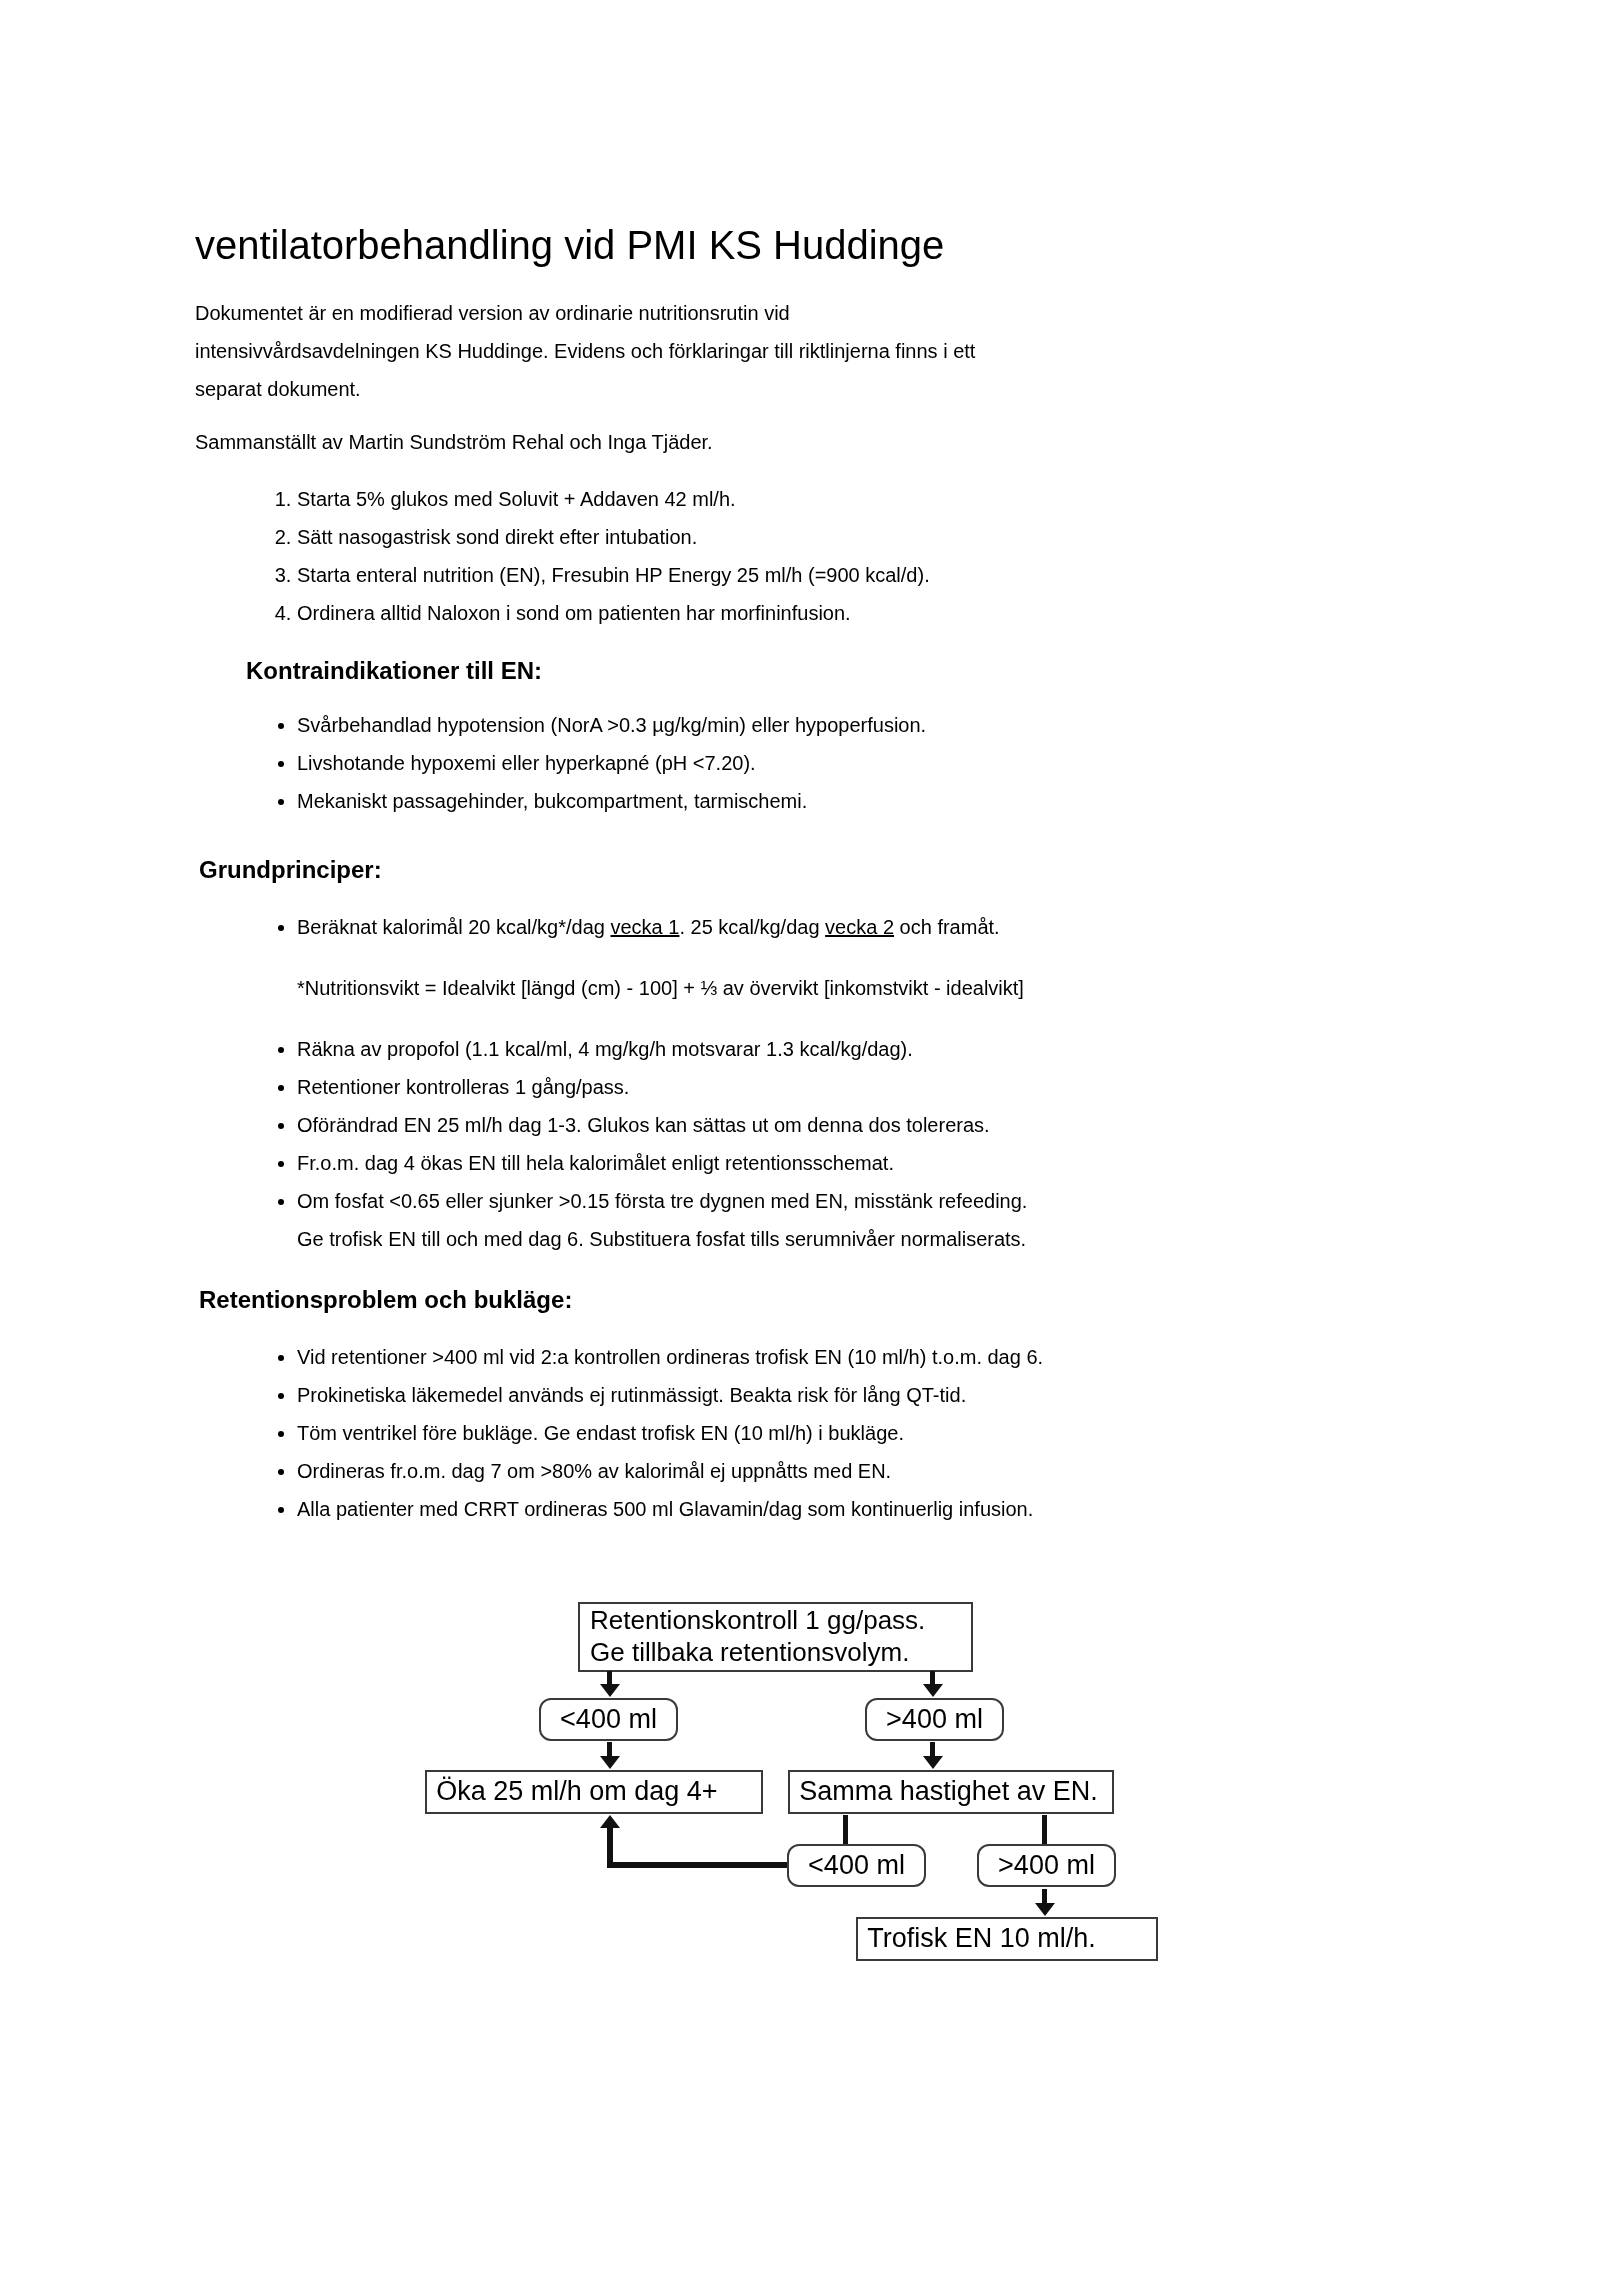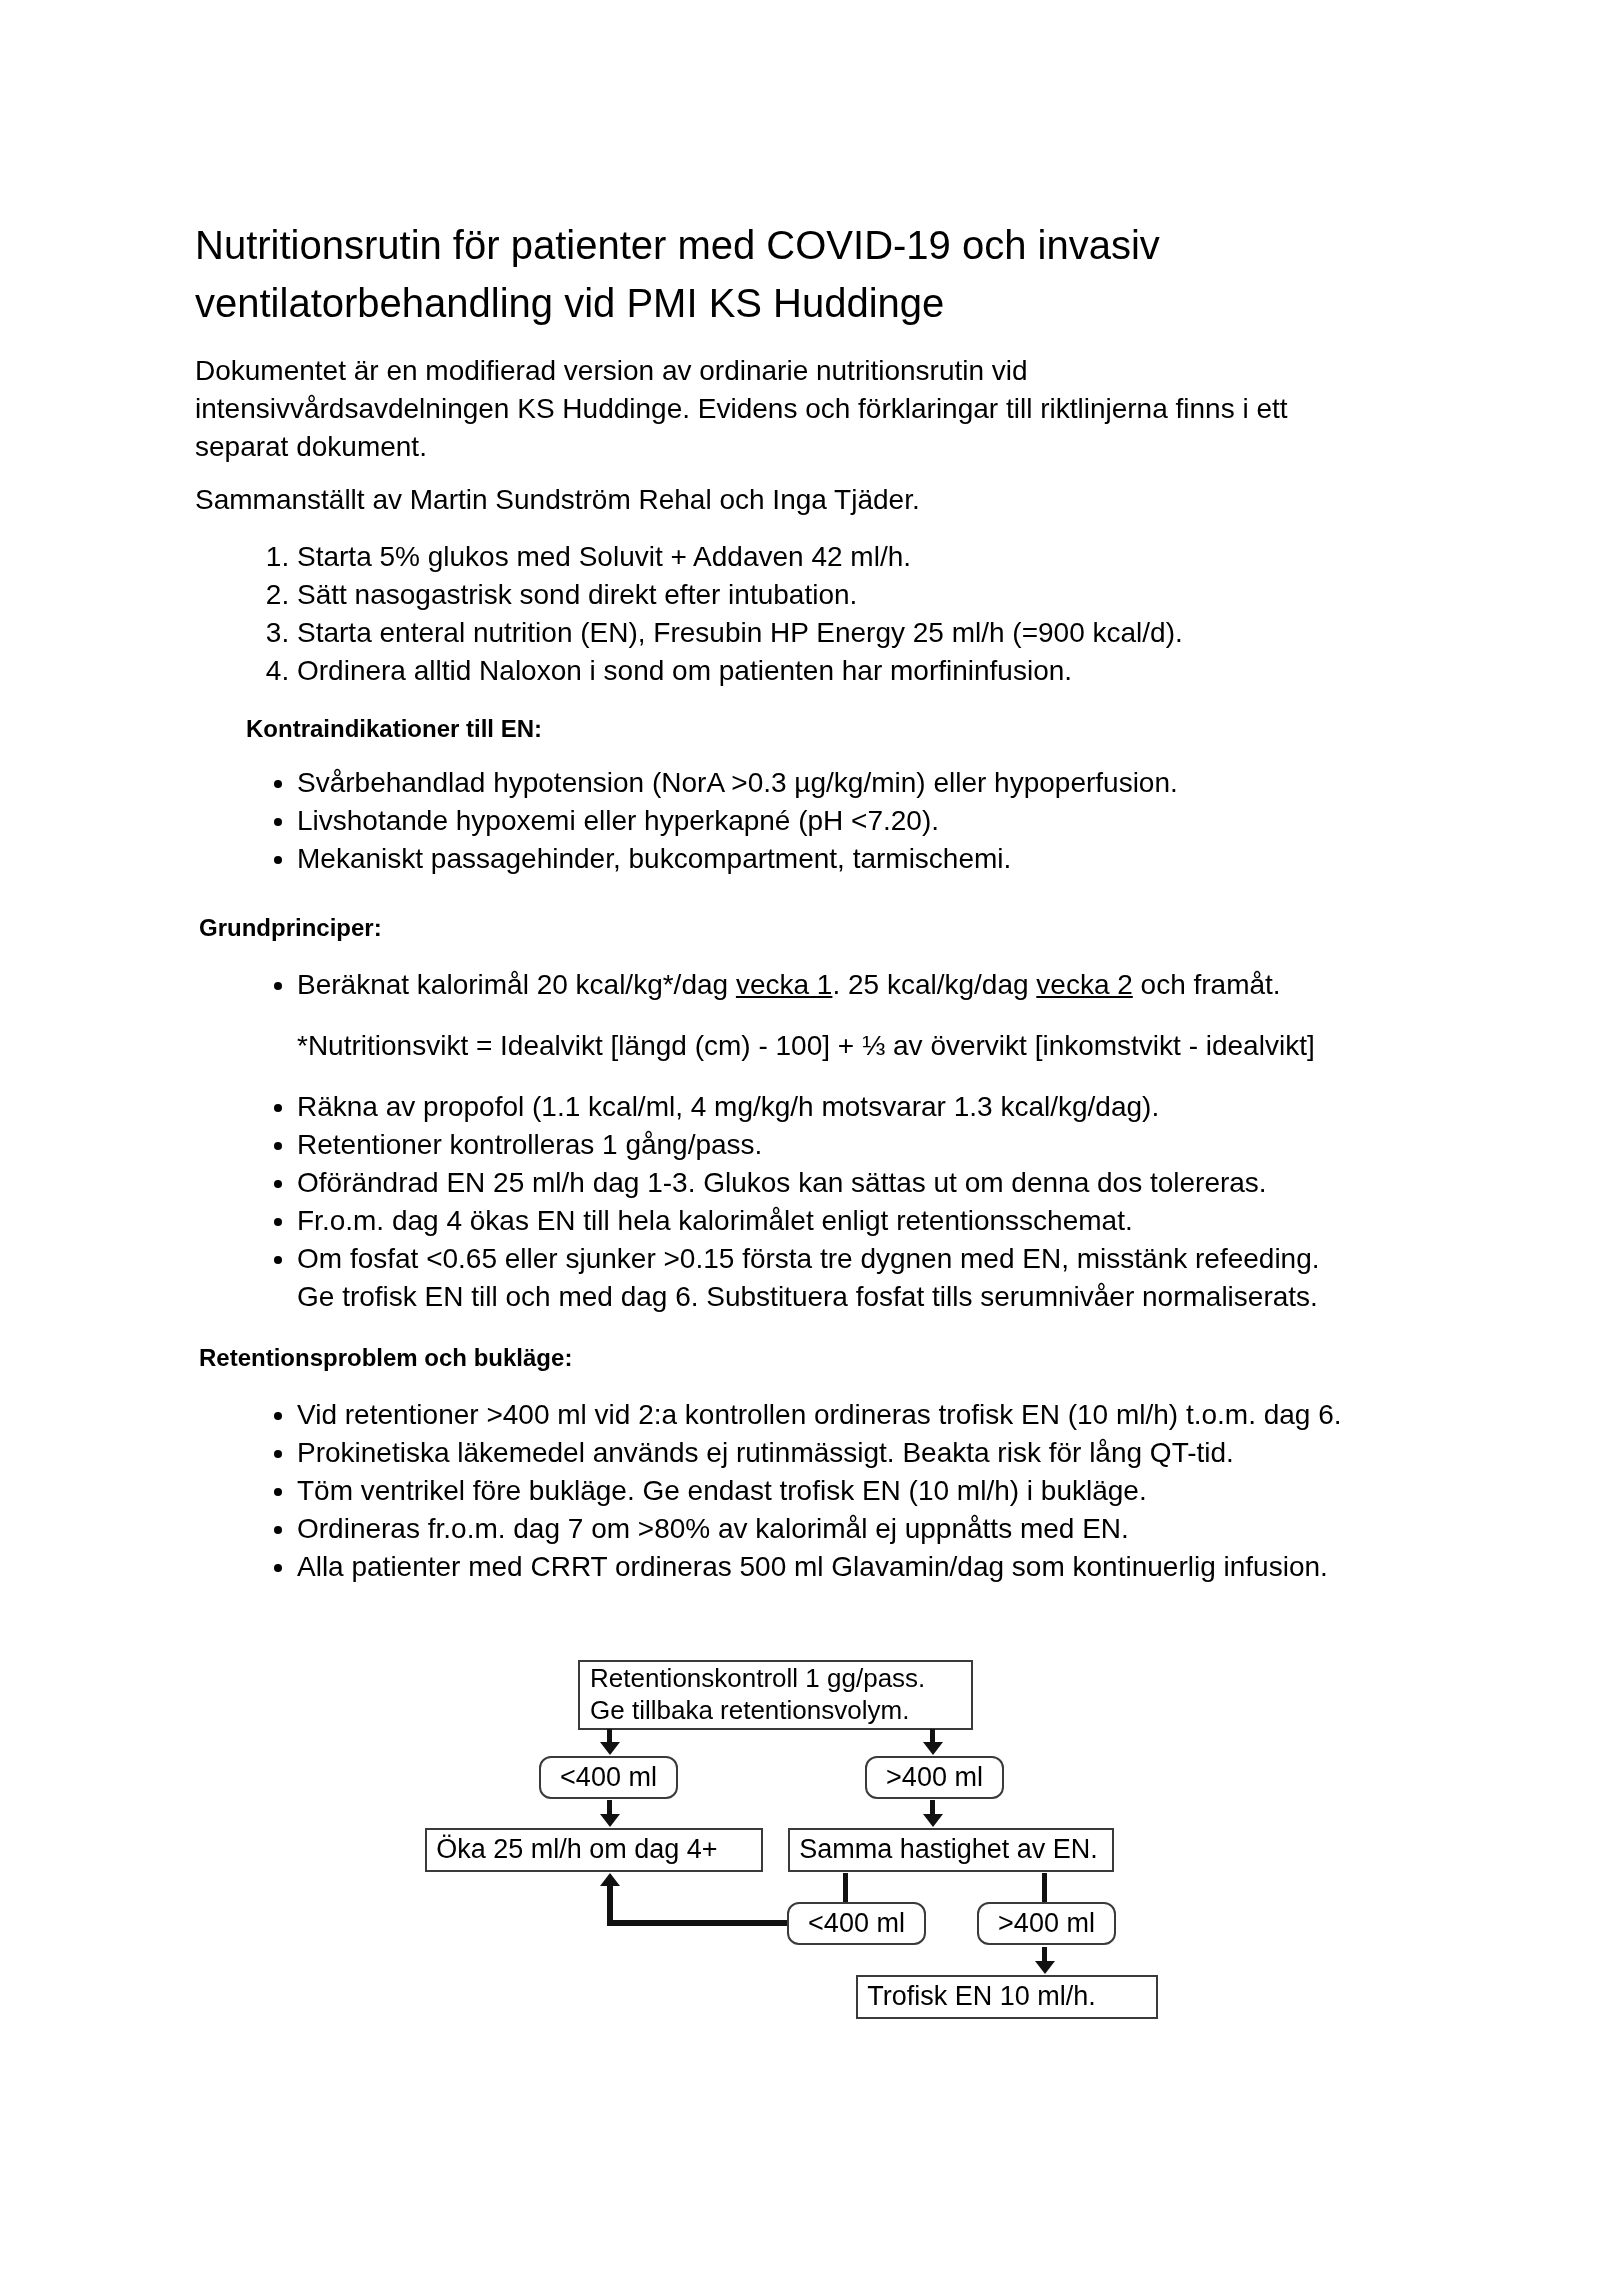"Nutritionsrutin för patienter med" div { html: <div>Nutritionsrutin för patienter med COVID-19 och invasiv</div> -> none }
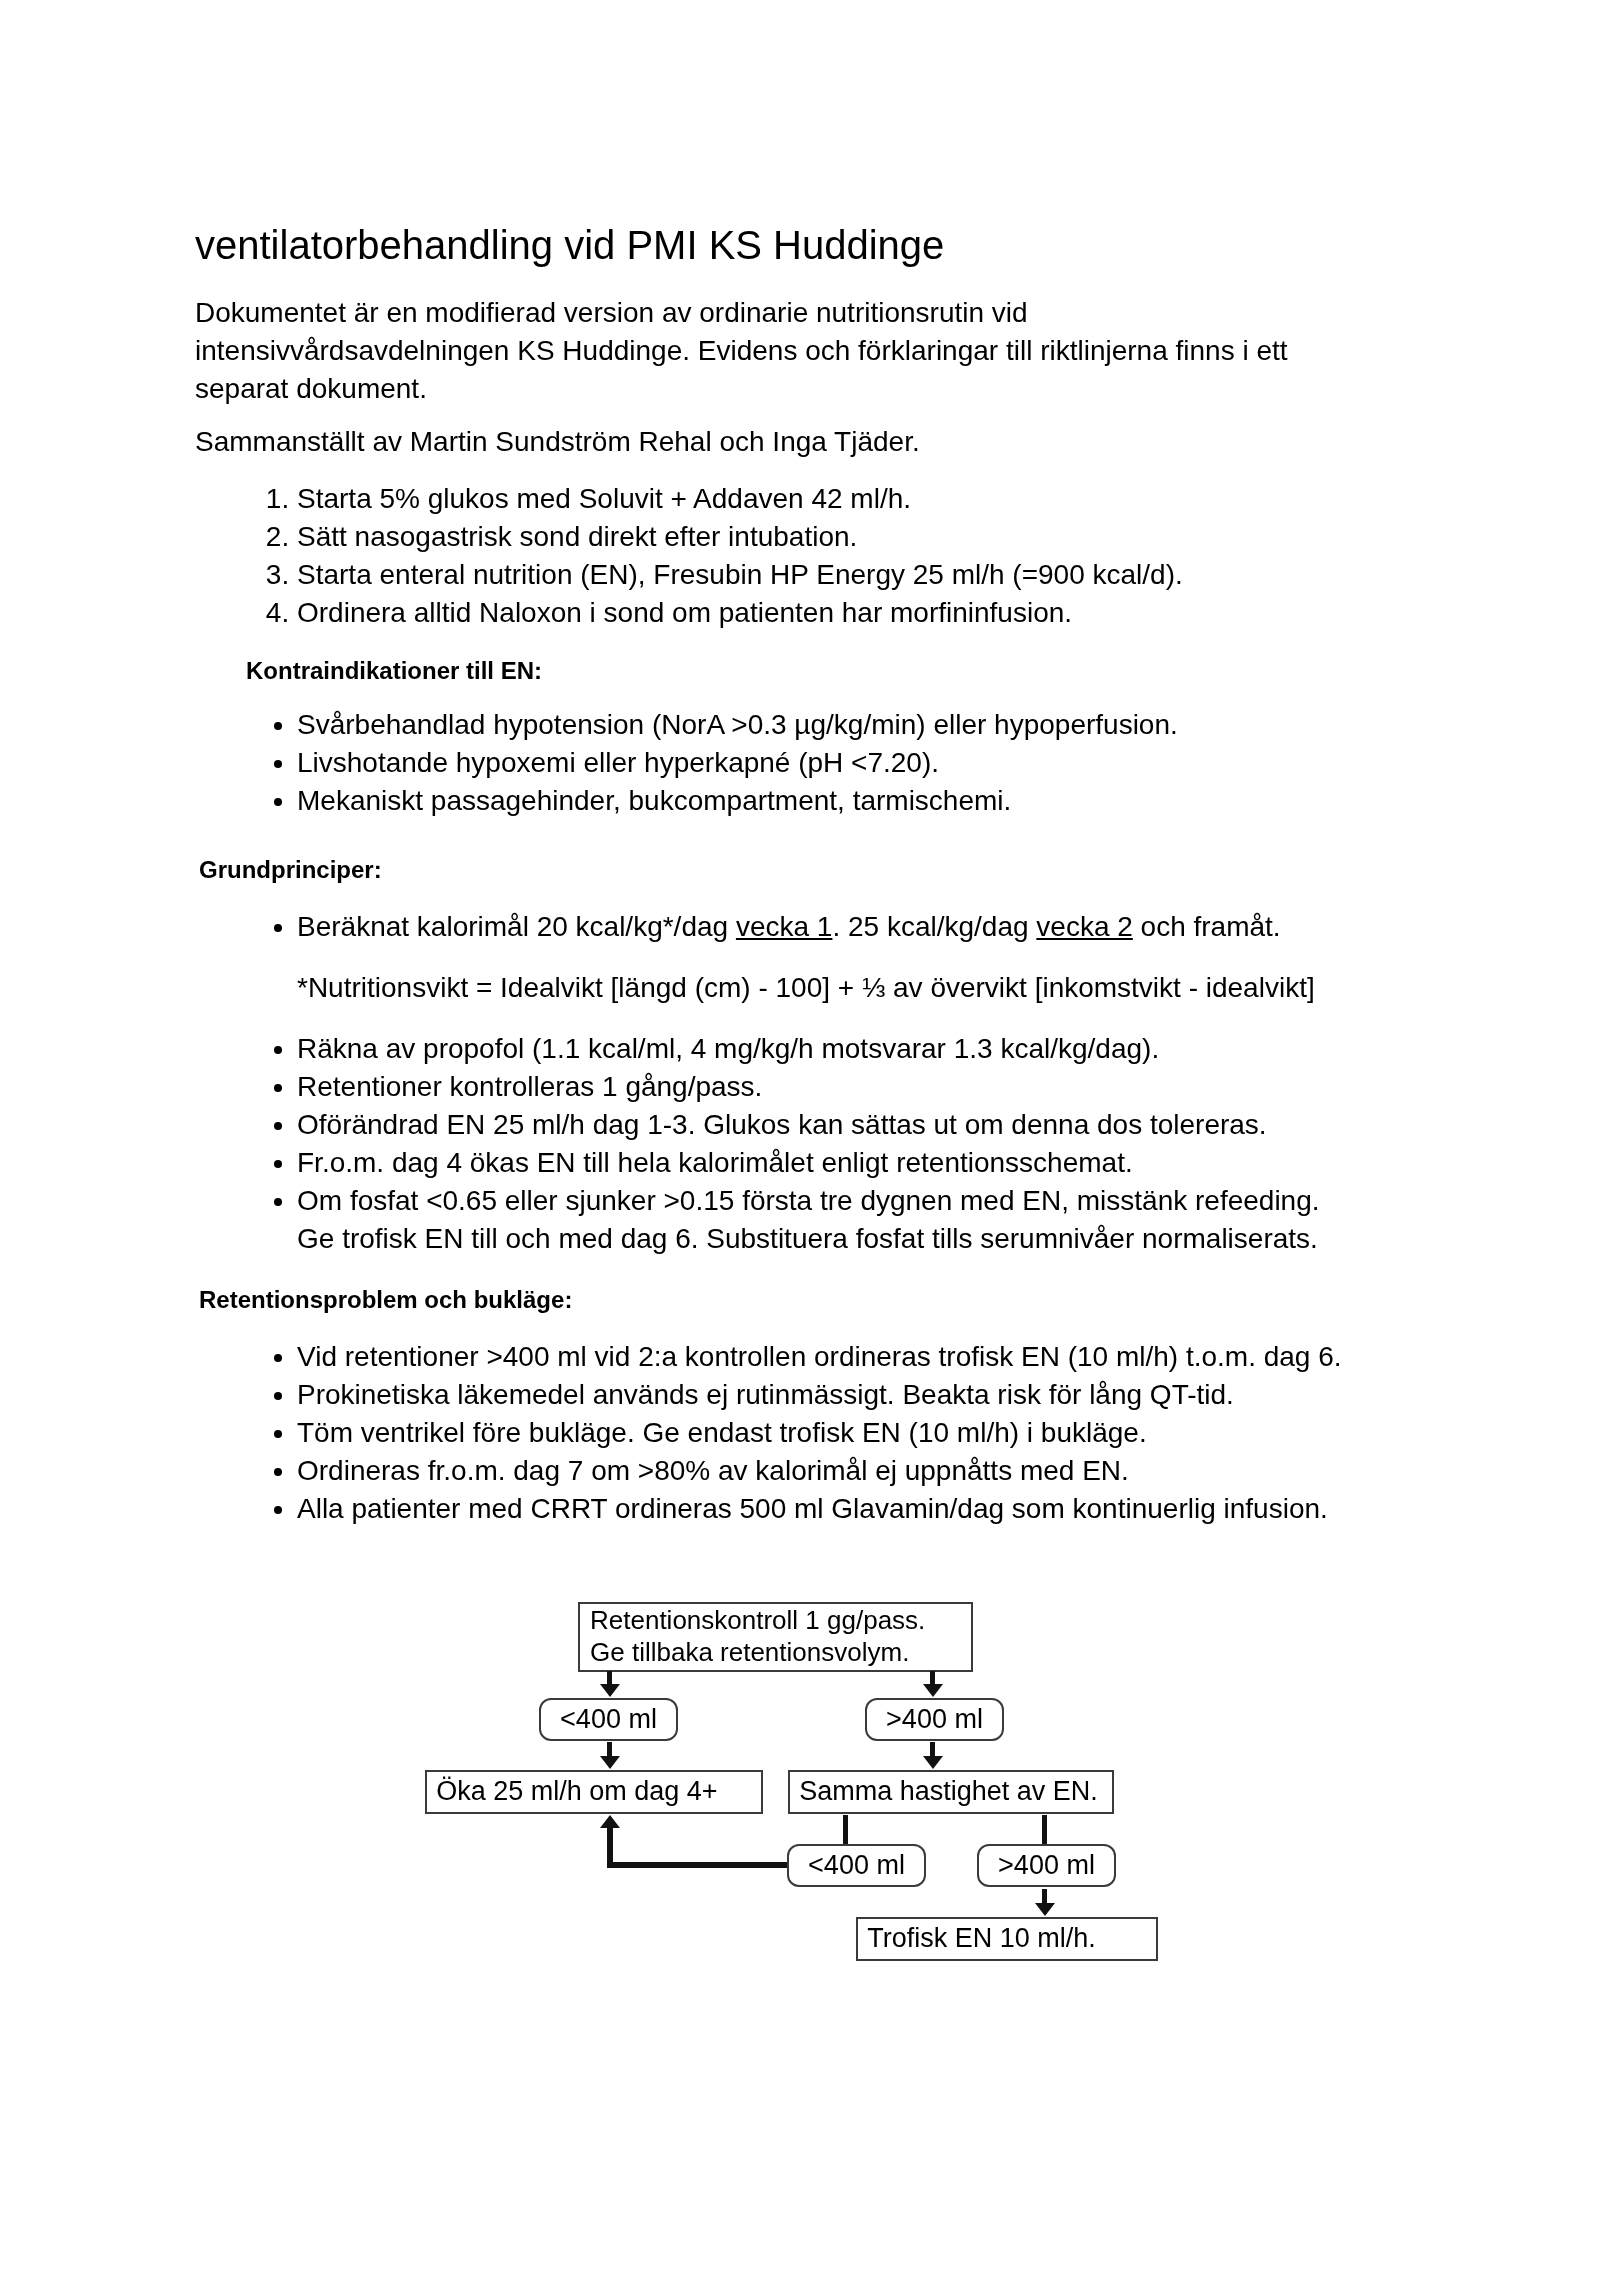"Dokumentet är en modifierad version" .body-text { font-size: 28px -> 20px }
